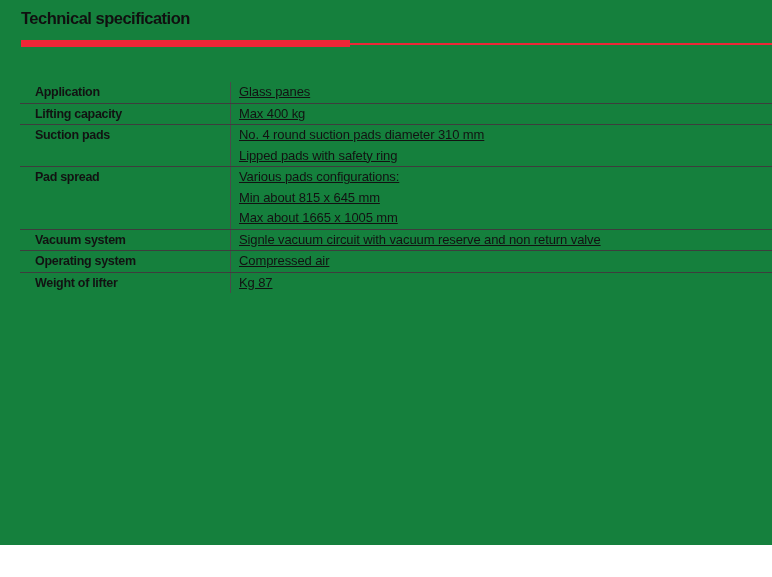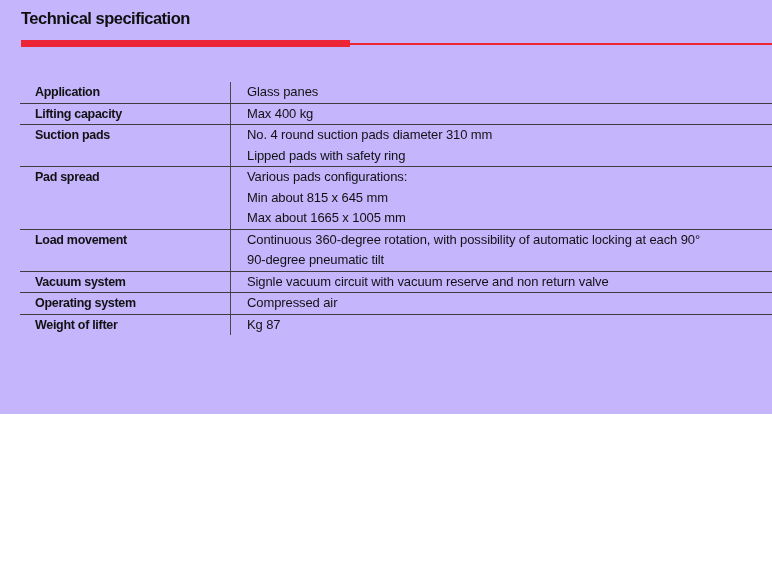"Technical specification" .page { background: #c4b5fd -> #15803d; height: 414px -> 545px }
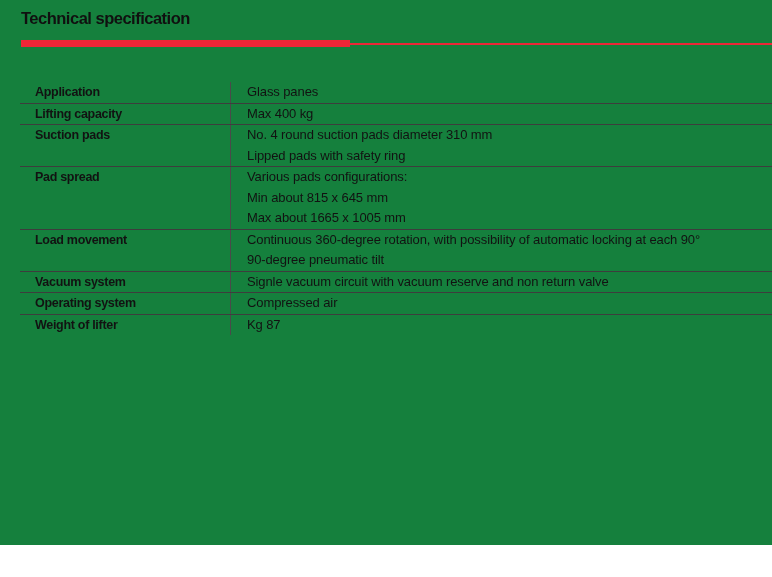"Glass panes" .spec-table td.spec-values { padding: 0 6px 0 16px -> 0 6px 0 8px; text-decoration: none -> underline }
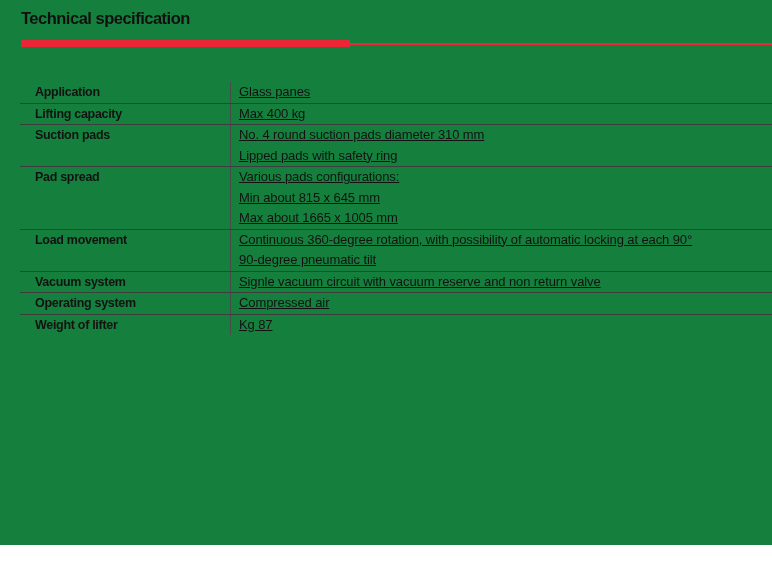"Load movement" tr.spec-row { html: <tr> <th>Load movement</th> <td> <div>Continuous 360-degree rotation, with possibility of automatic locking at each 90°</div> <div>90-degree pneumatic tilt</div> </td> </tr> -> none }
